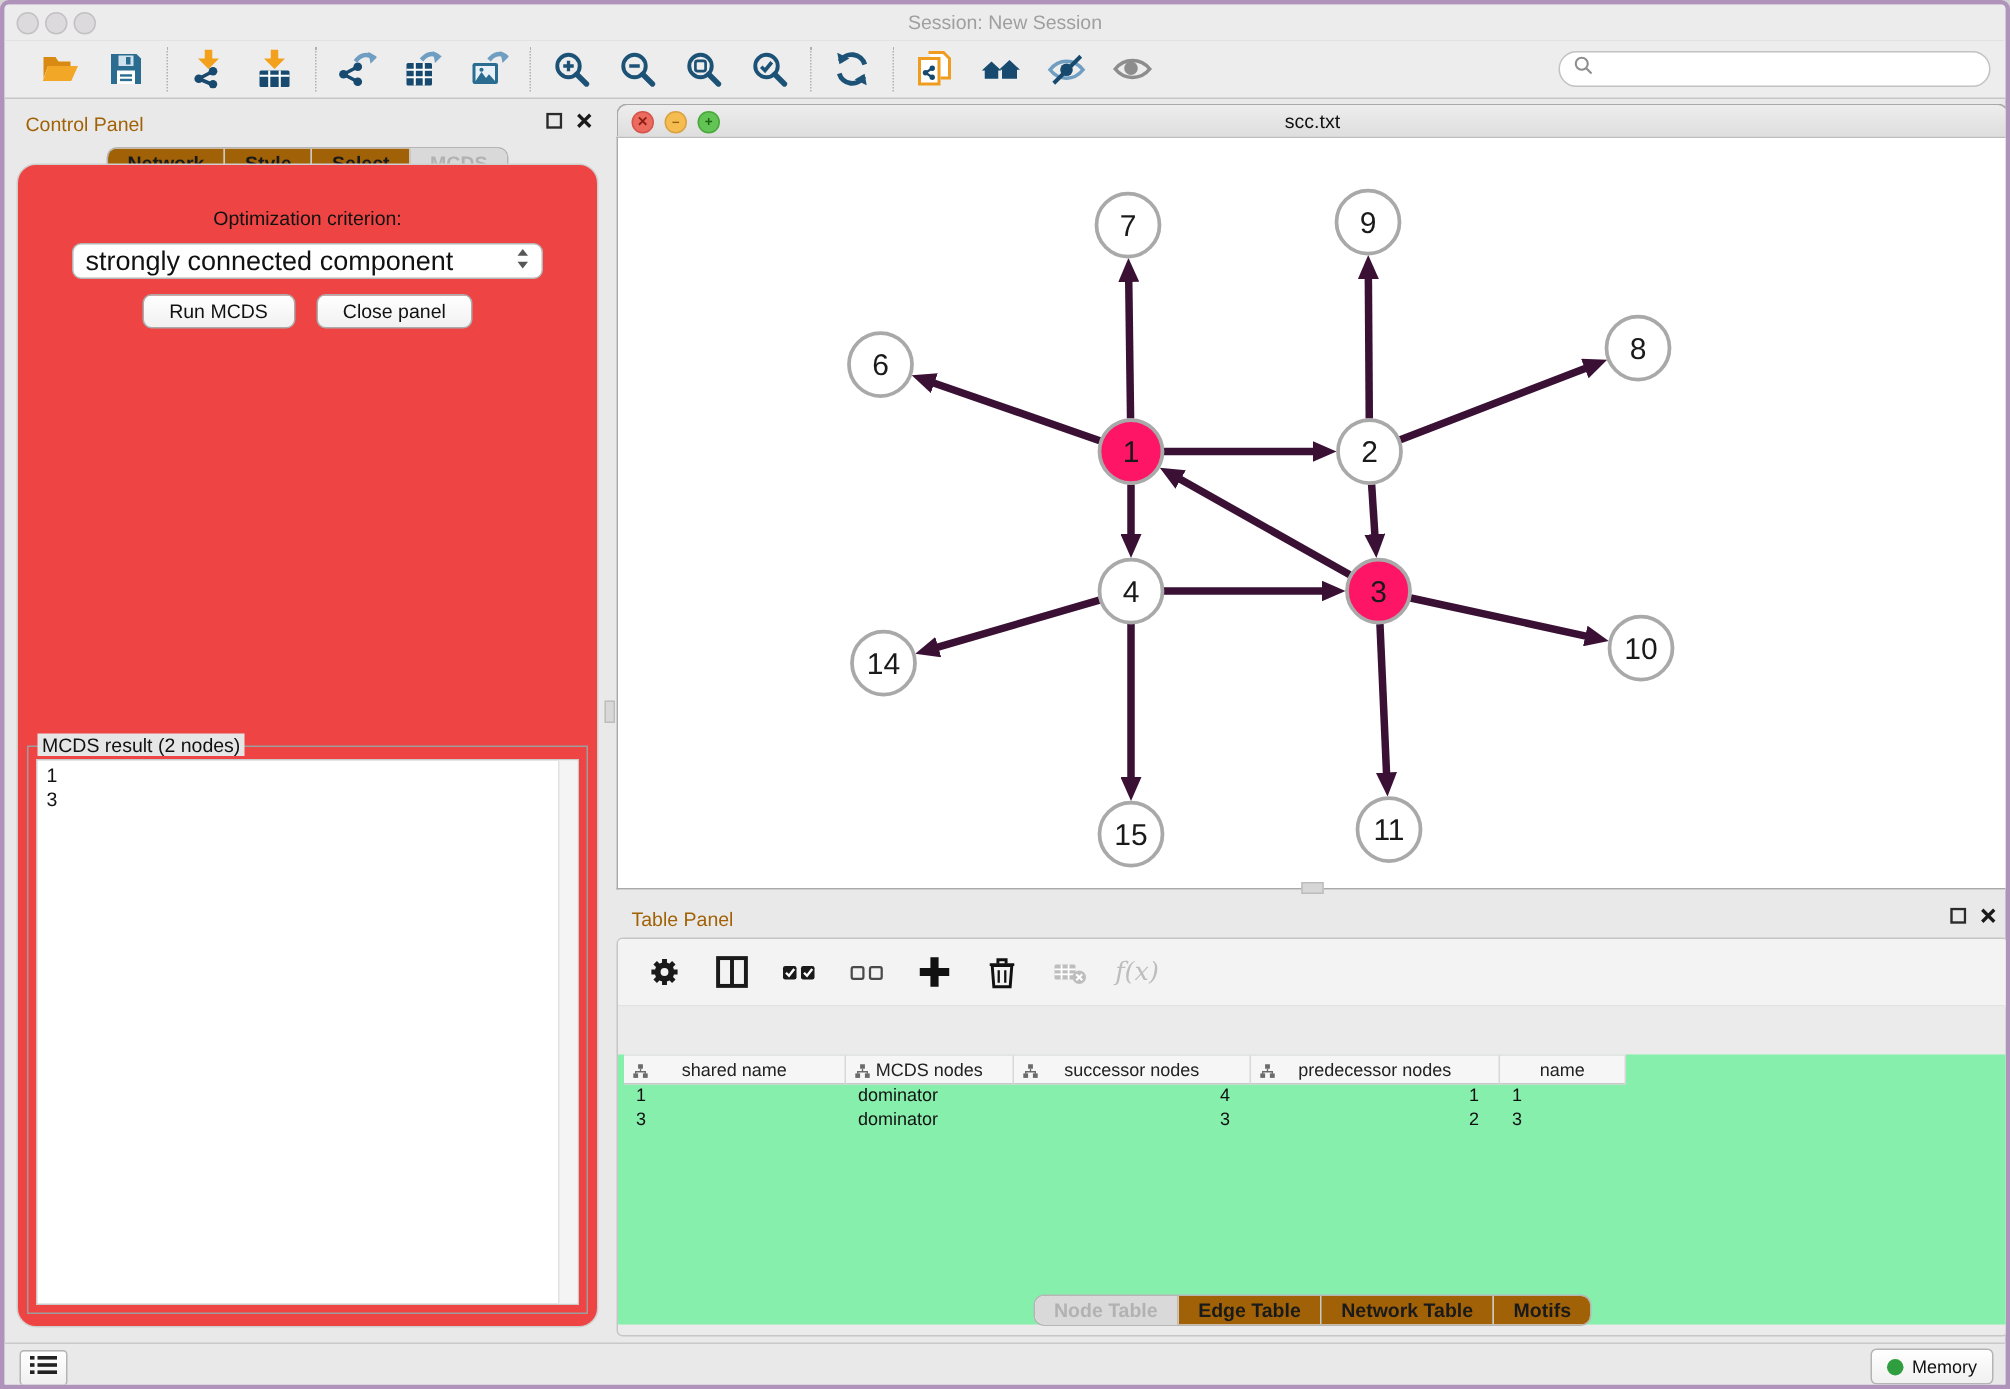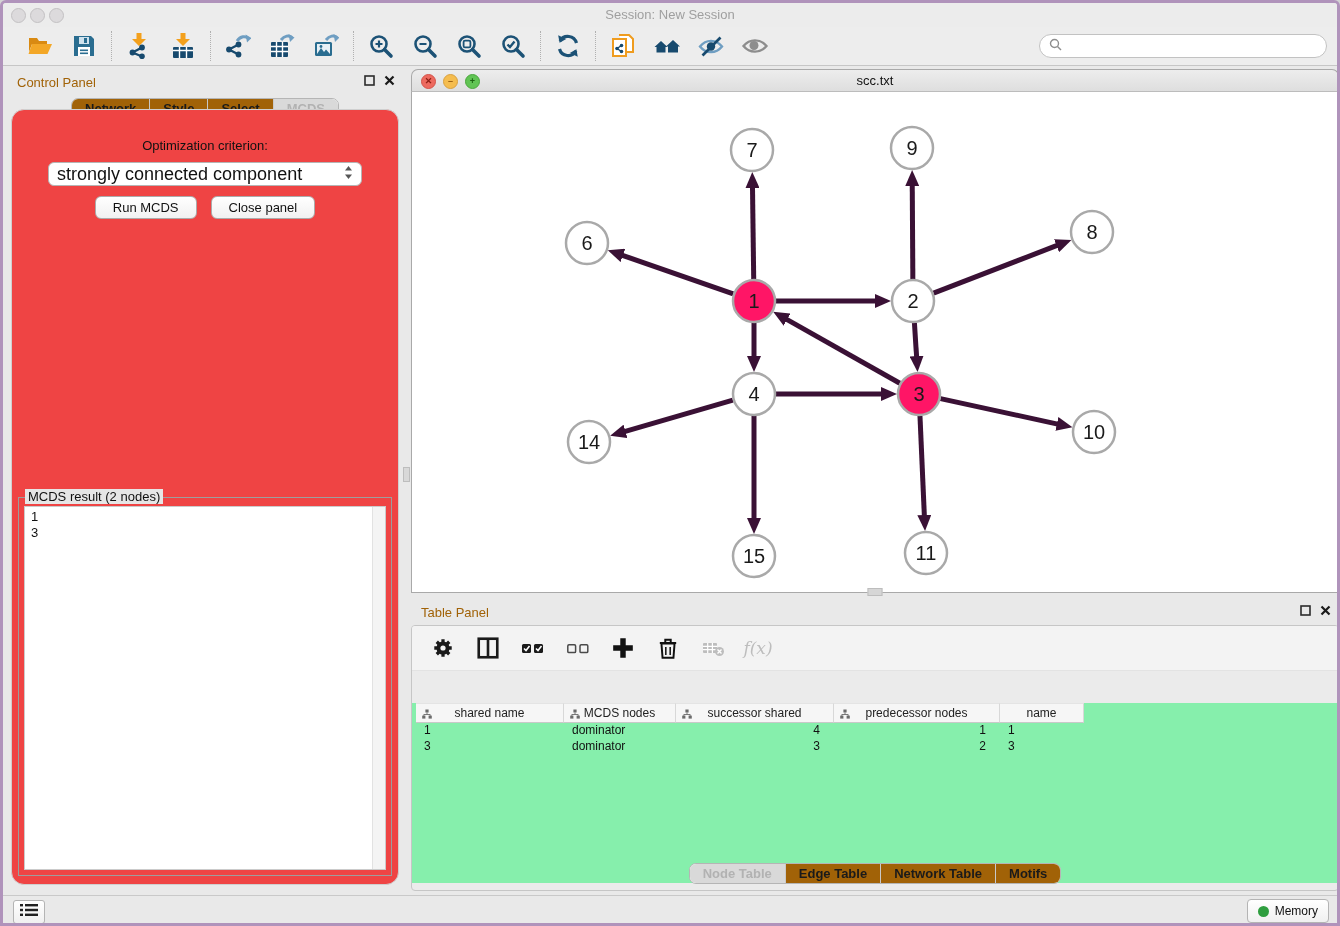"successor shared" span { text: shared -> nodes }
